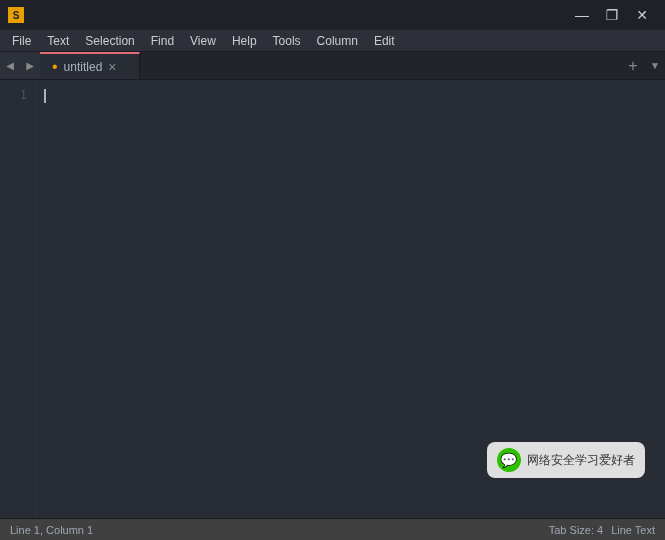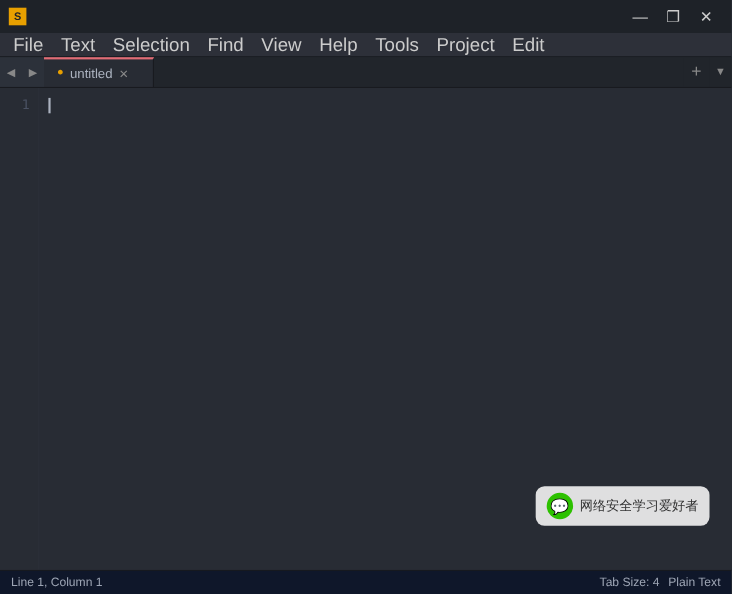"File" .menu-item { font-size: 17px -> 12px }
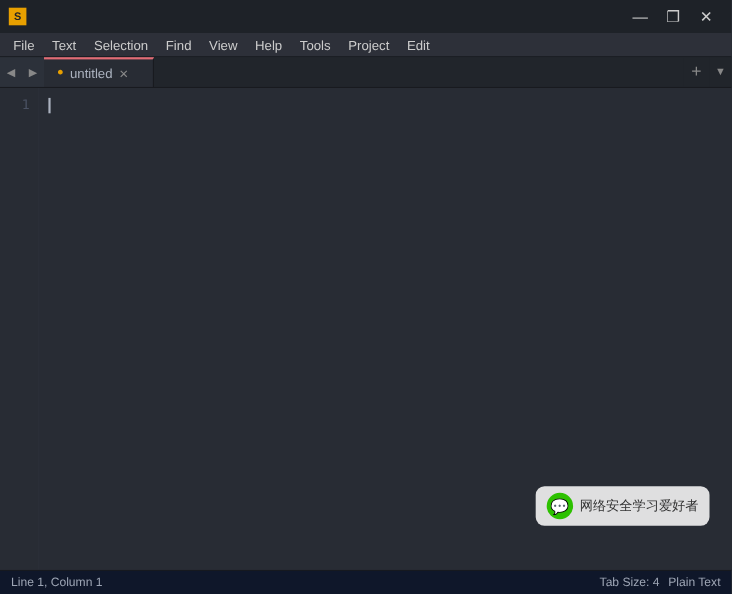"Project" span.menu-item { text: Project -> Column }
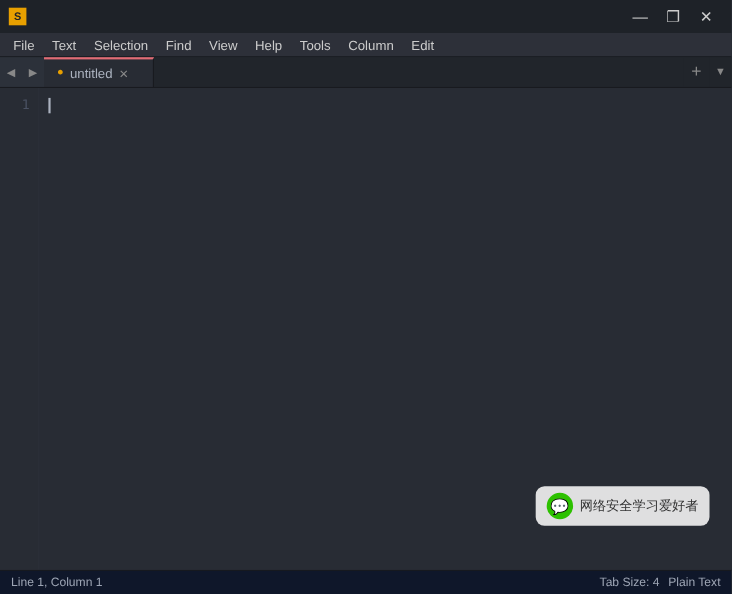"Line 1, Column 1" .status-bar { background: #0f172a -> #404040 }
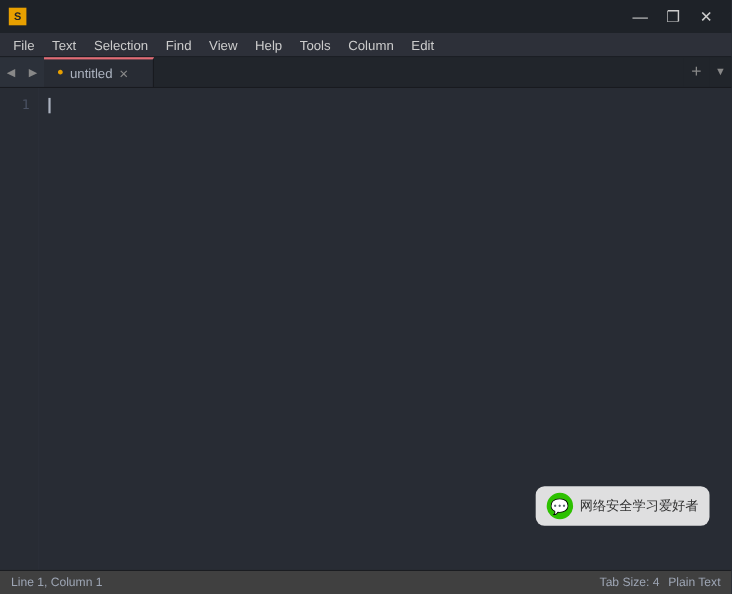"Plain Text" span { text: Plain -> Line }
